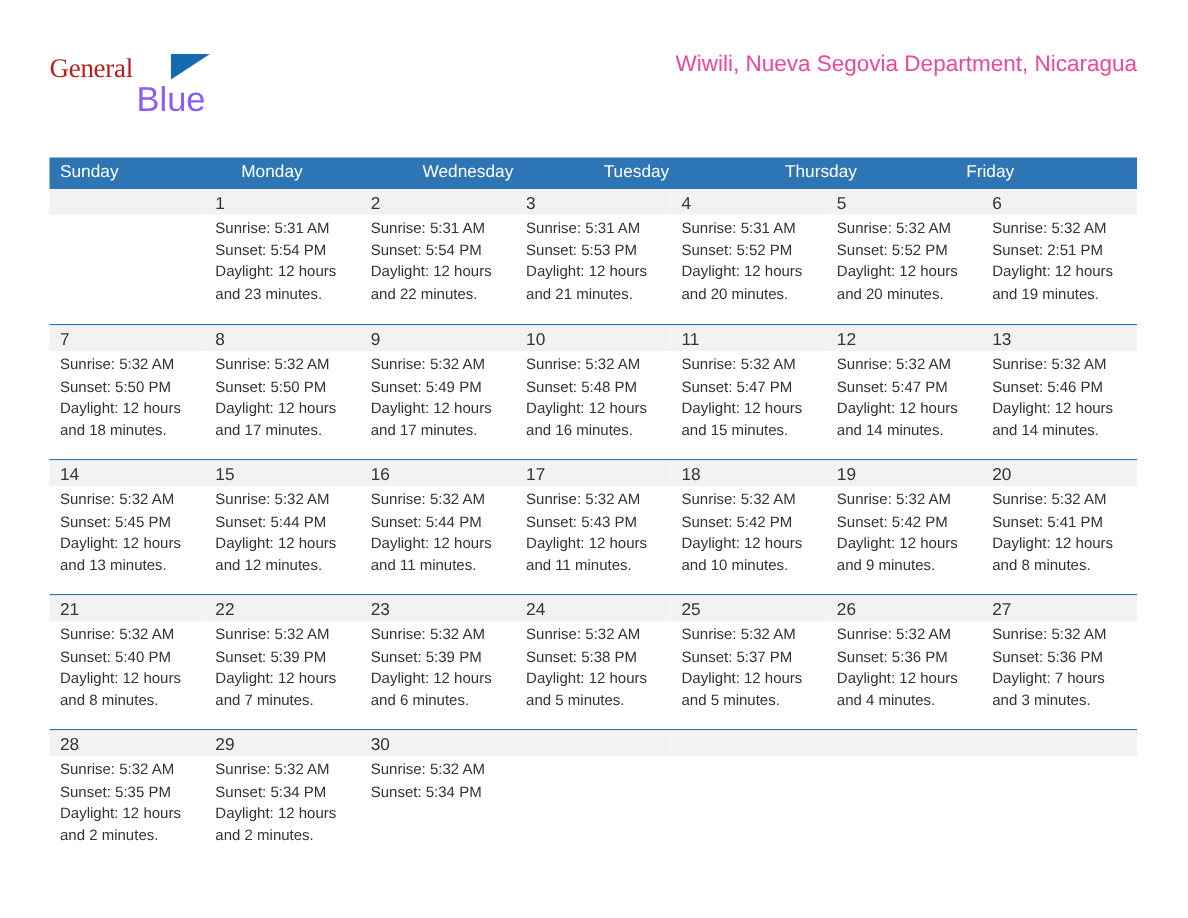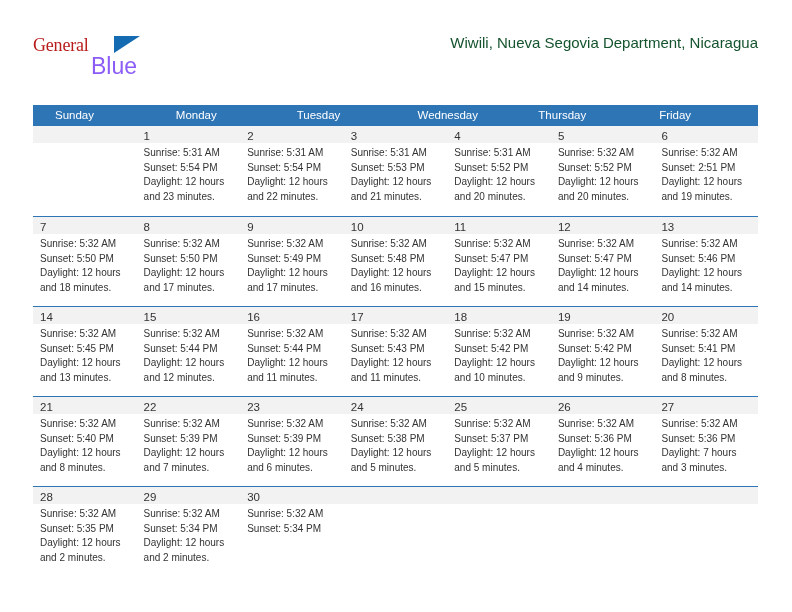"Wiwili, Nueva Segovia Department," .cal-subtitle { color: #14532d -> #ec4899 }
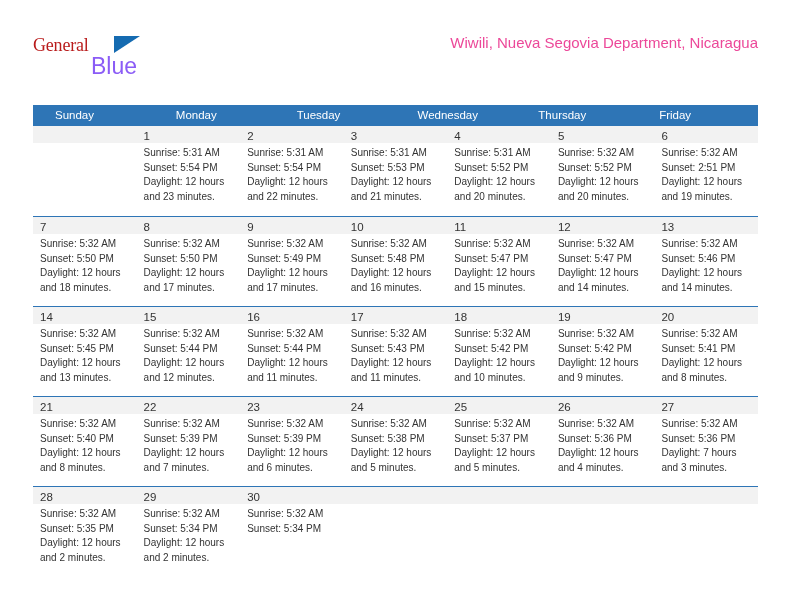"Sunday" .weekday { padding: 1px 0 1px 22px -> 1px 0 1px 7px }
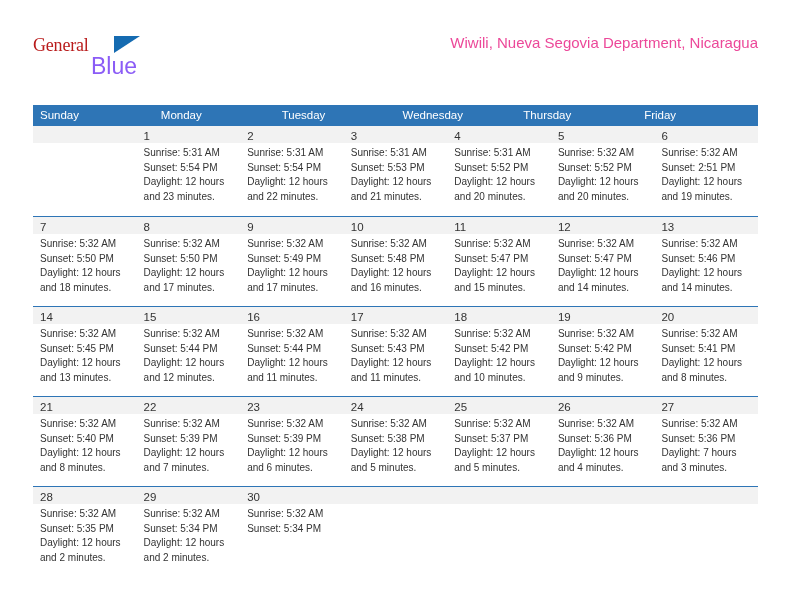"Tuesday" div.weekday { order: before "Wednesday" -> after "Wednesday" }
